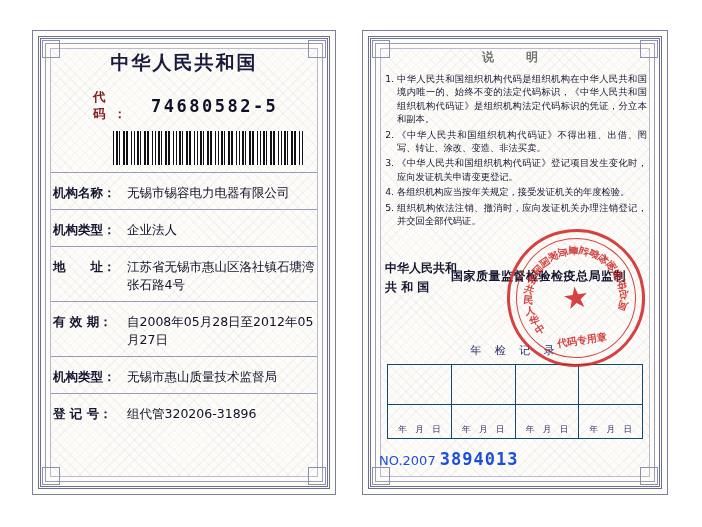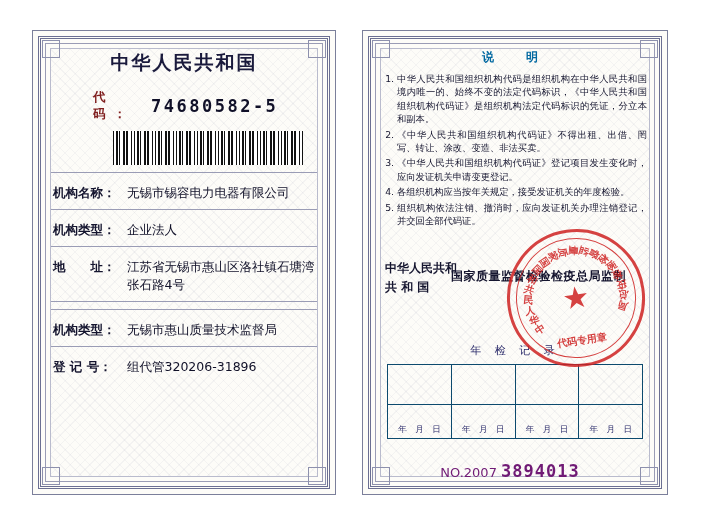"说 明" .r-title { color: #0369a1 -> #737373 }
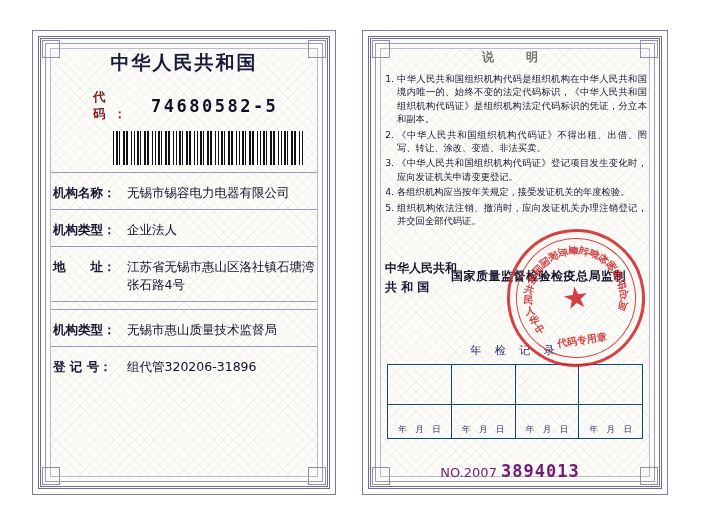"有 效 期：" div.field { html: none -> <div> <div>有 效 期：</div> <div>自2008年05月28日至2012年05月27日</div> </div> }
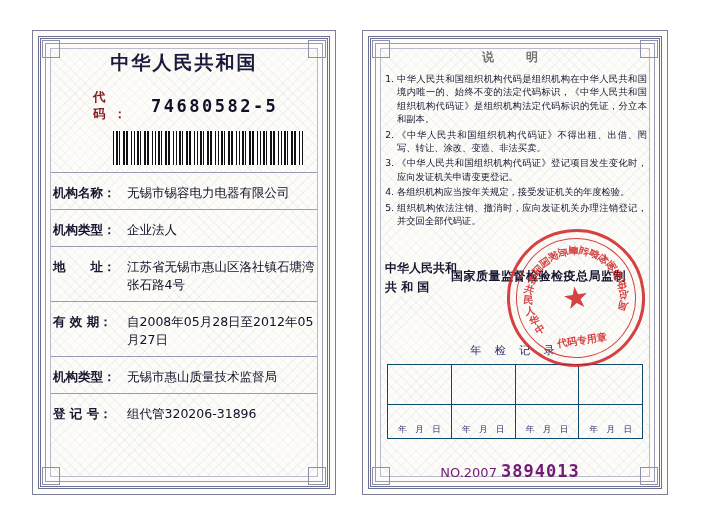"NO.2007 3894013" .serial { color: #701a75 -> #1d4ed8; margin-top: 22px -> 10px; text-align: center -> left }
